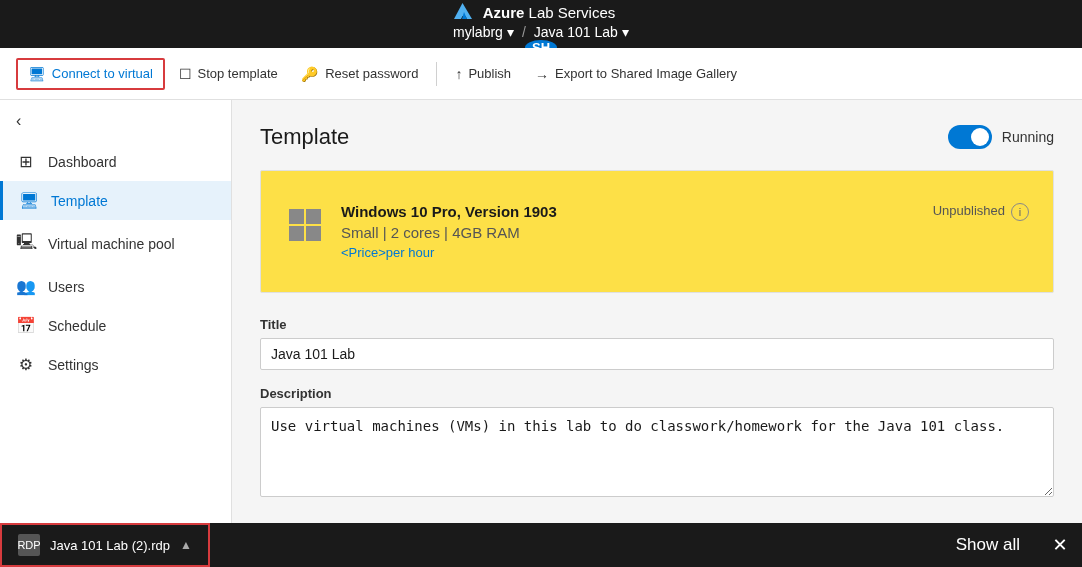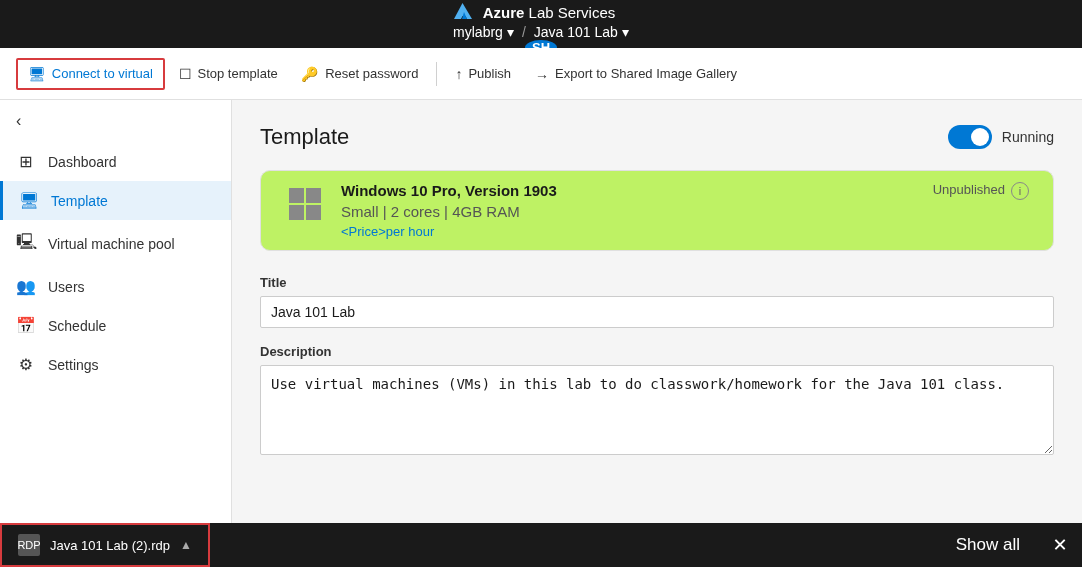"Windows 10 Pro, Version 1903" .vm-card { background: #bef264 -> #fde047; border-radius: 10px -> 2px; padding: 11px 24px -> 32px 24px }
